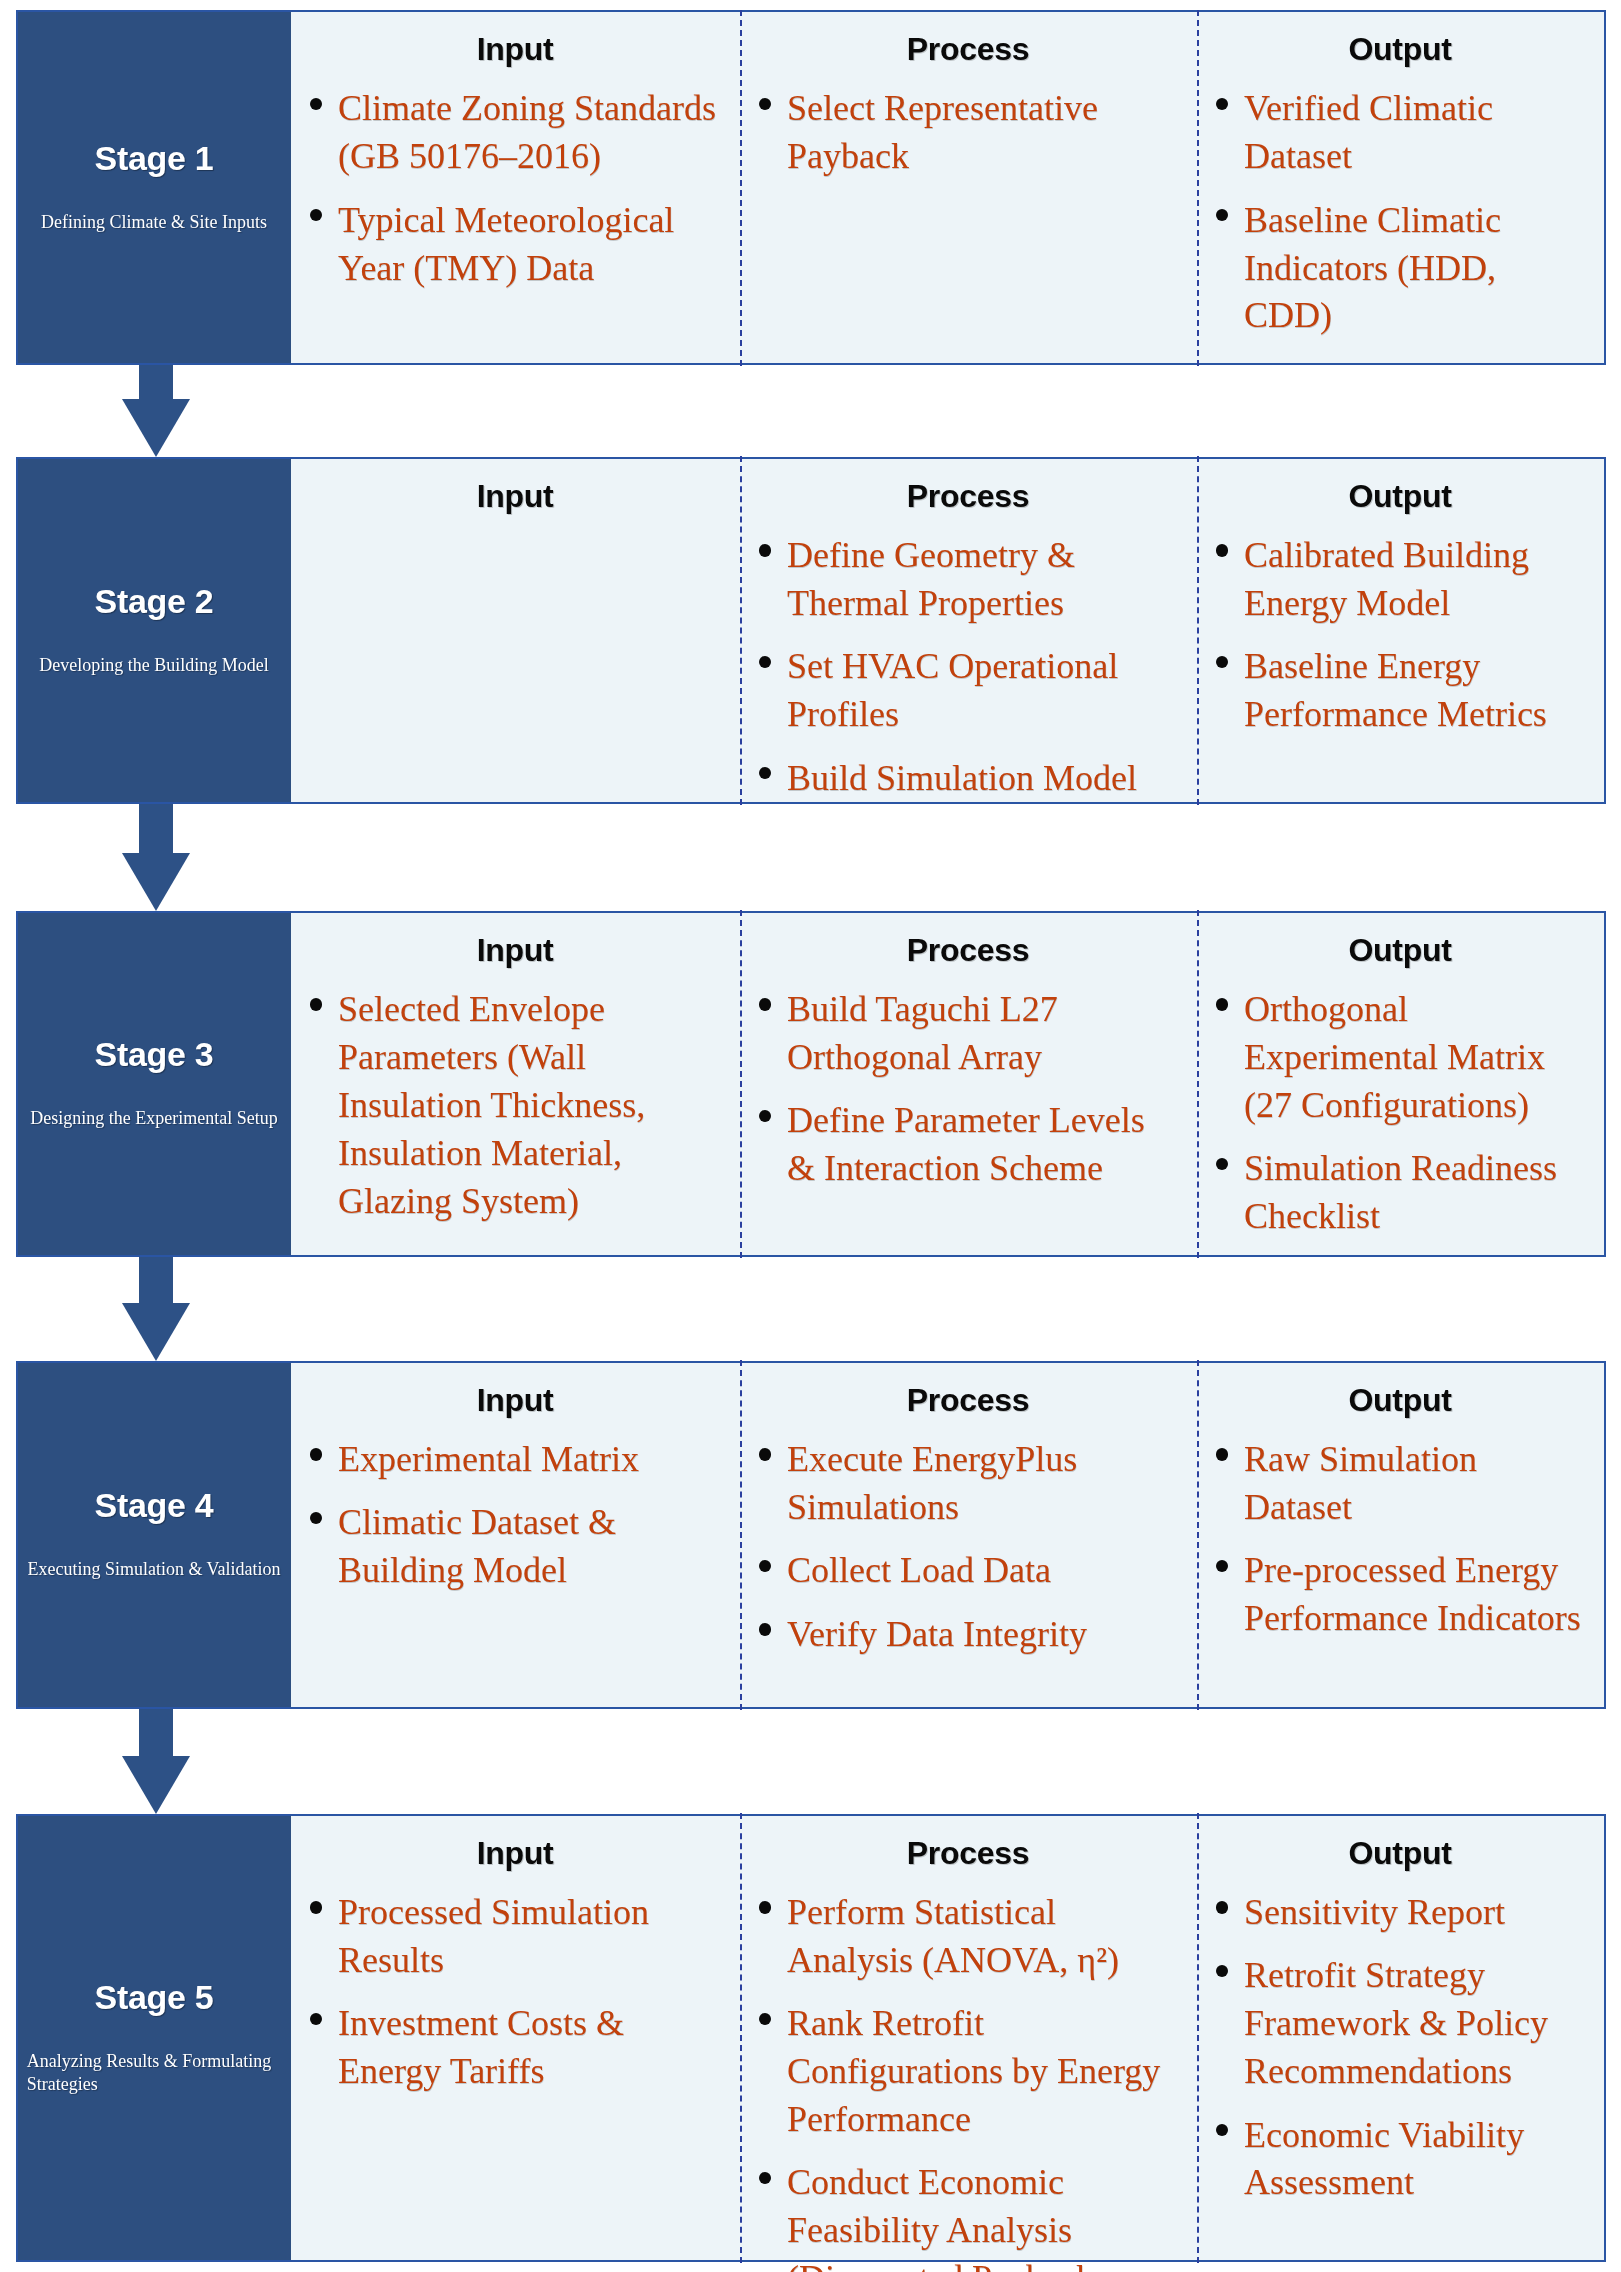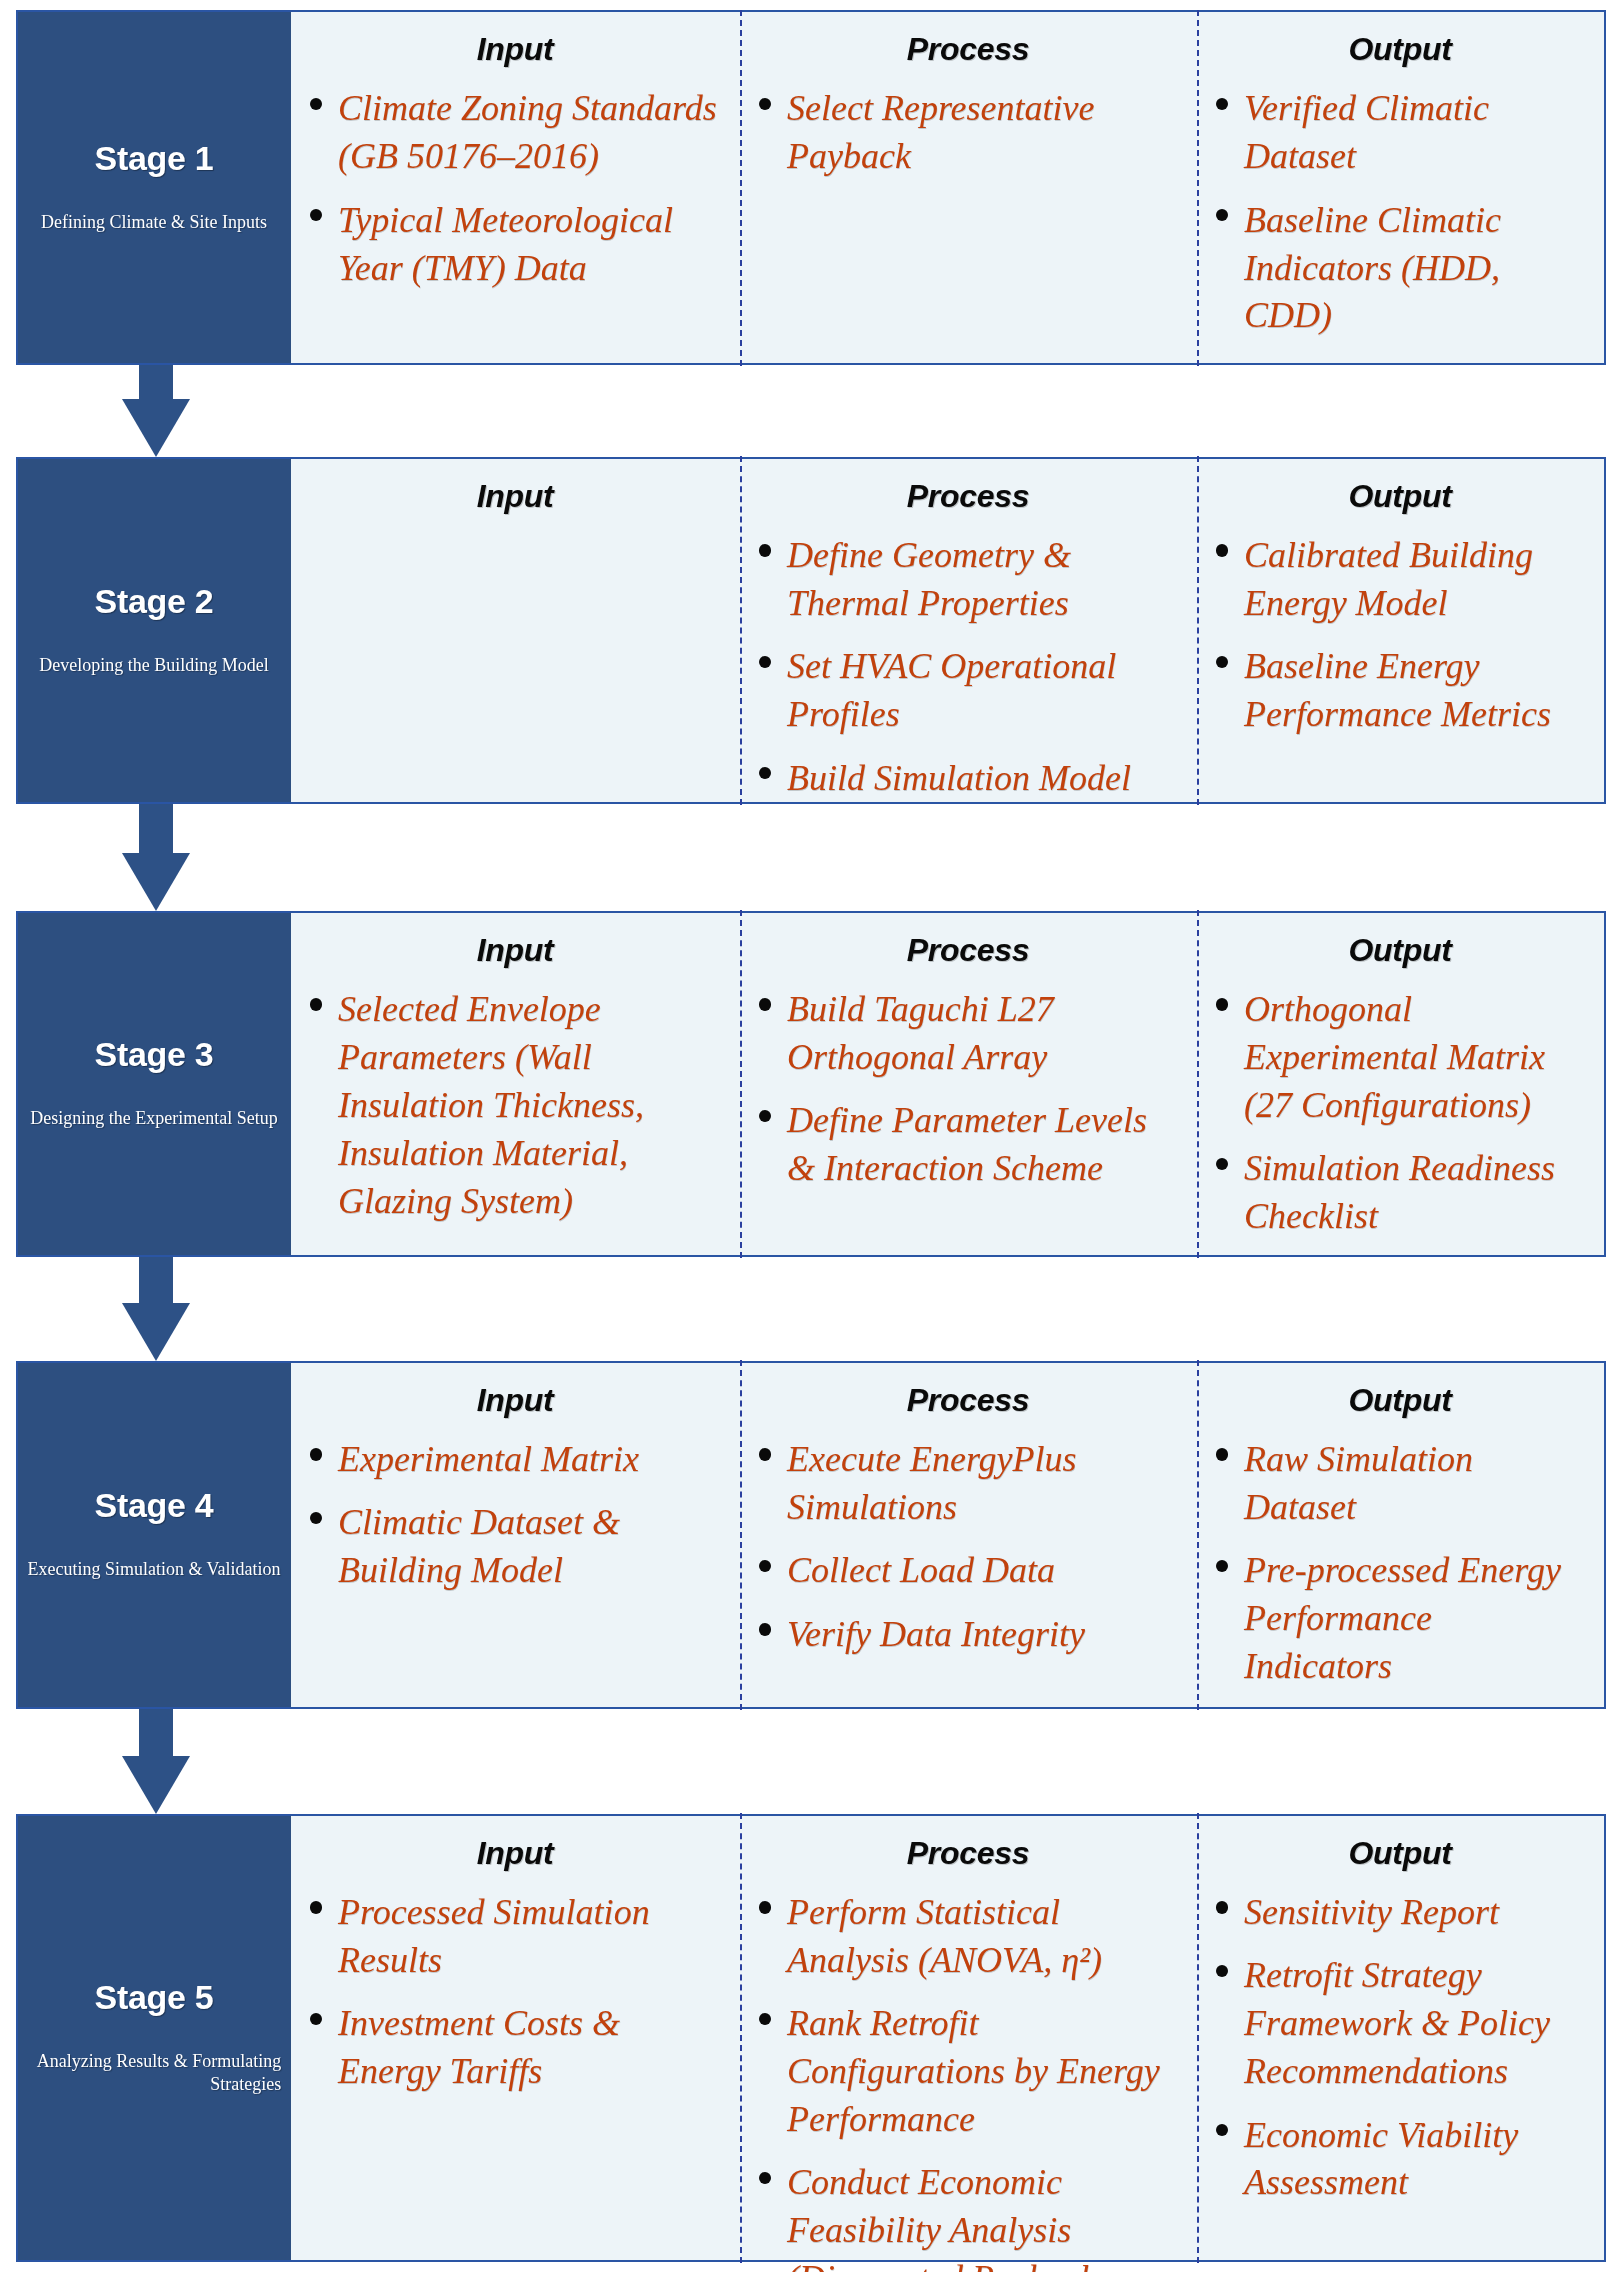"Input" .col { font-style: italic -> none }
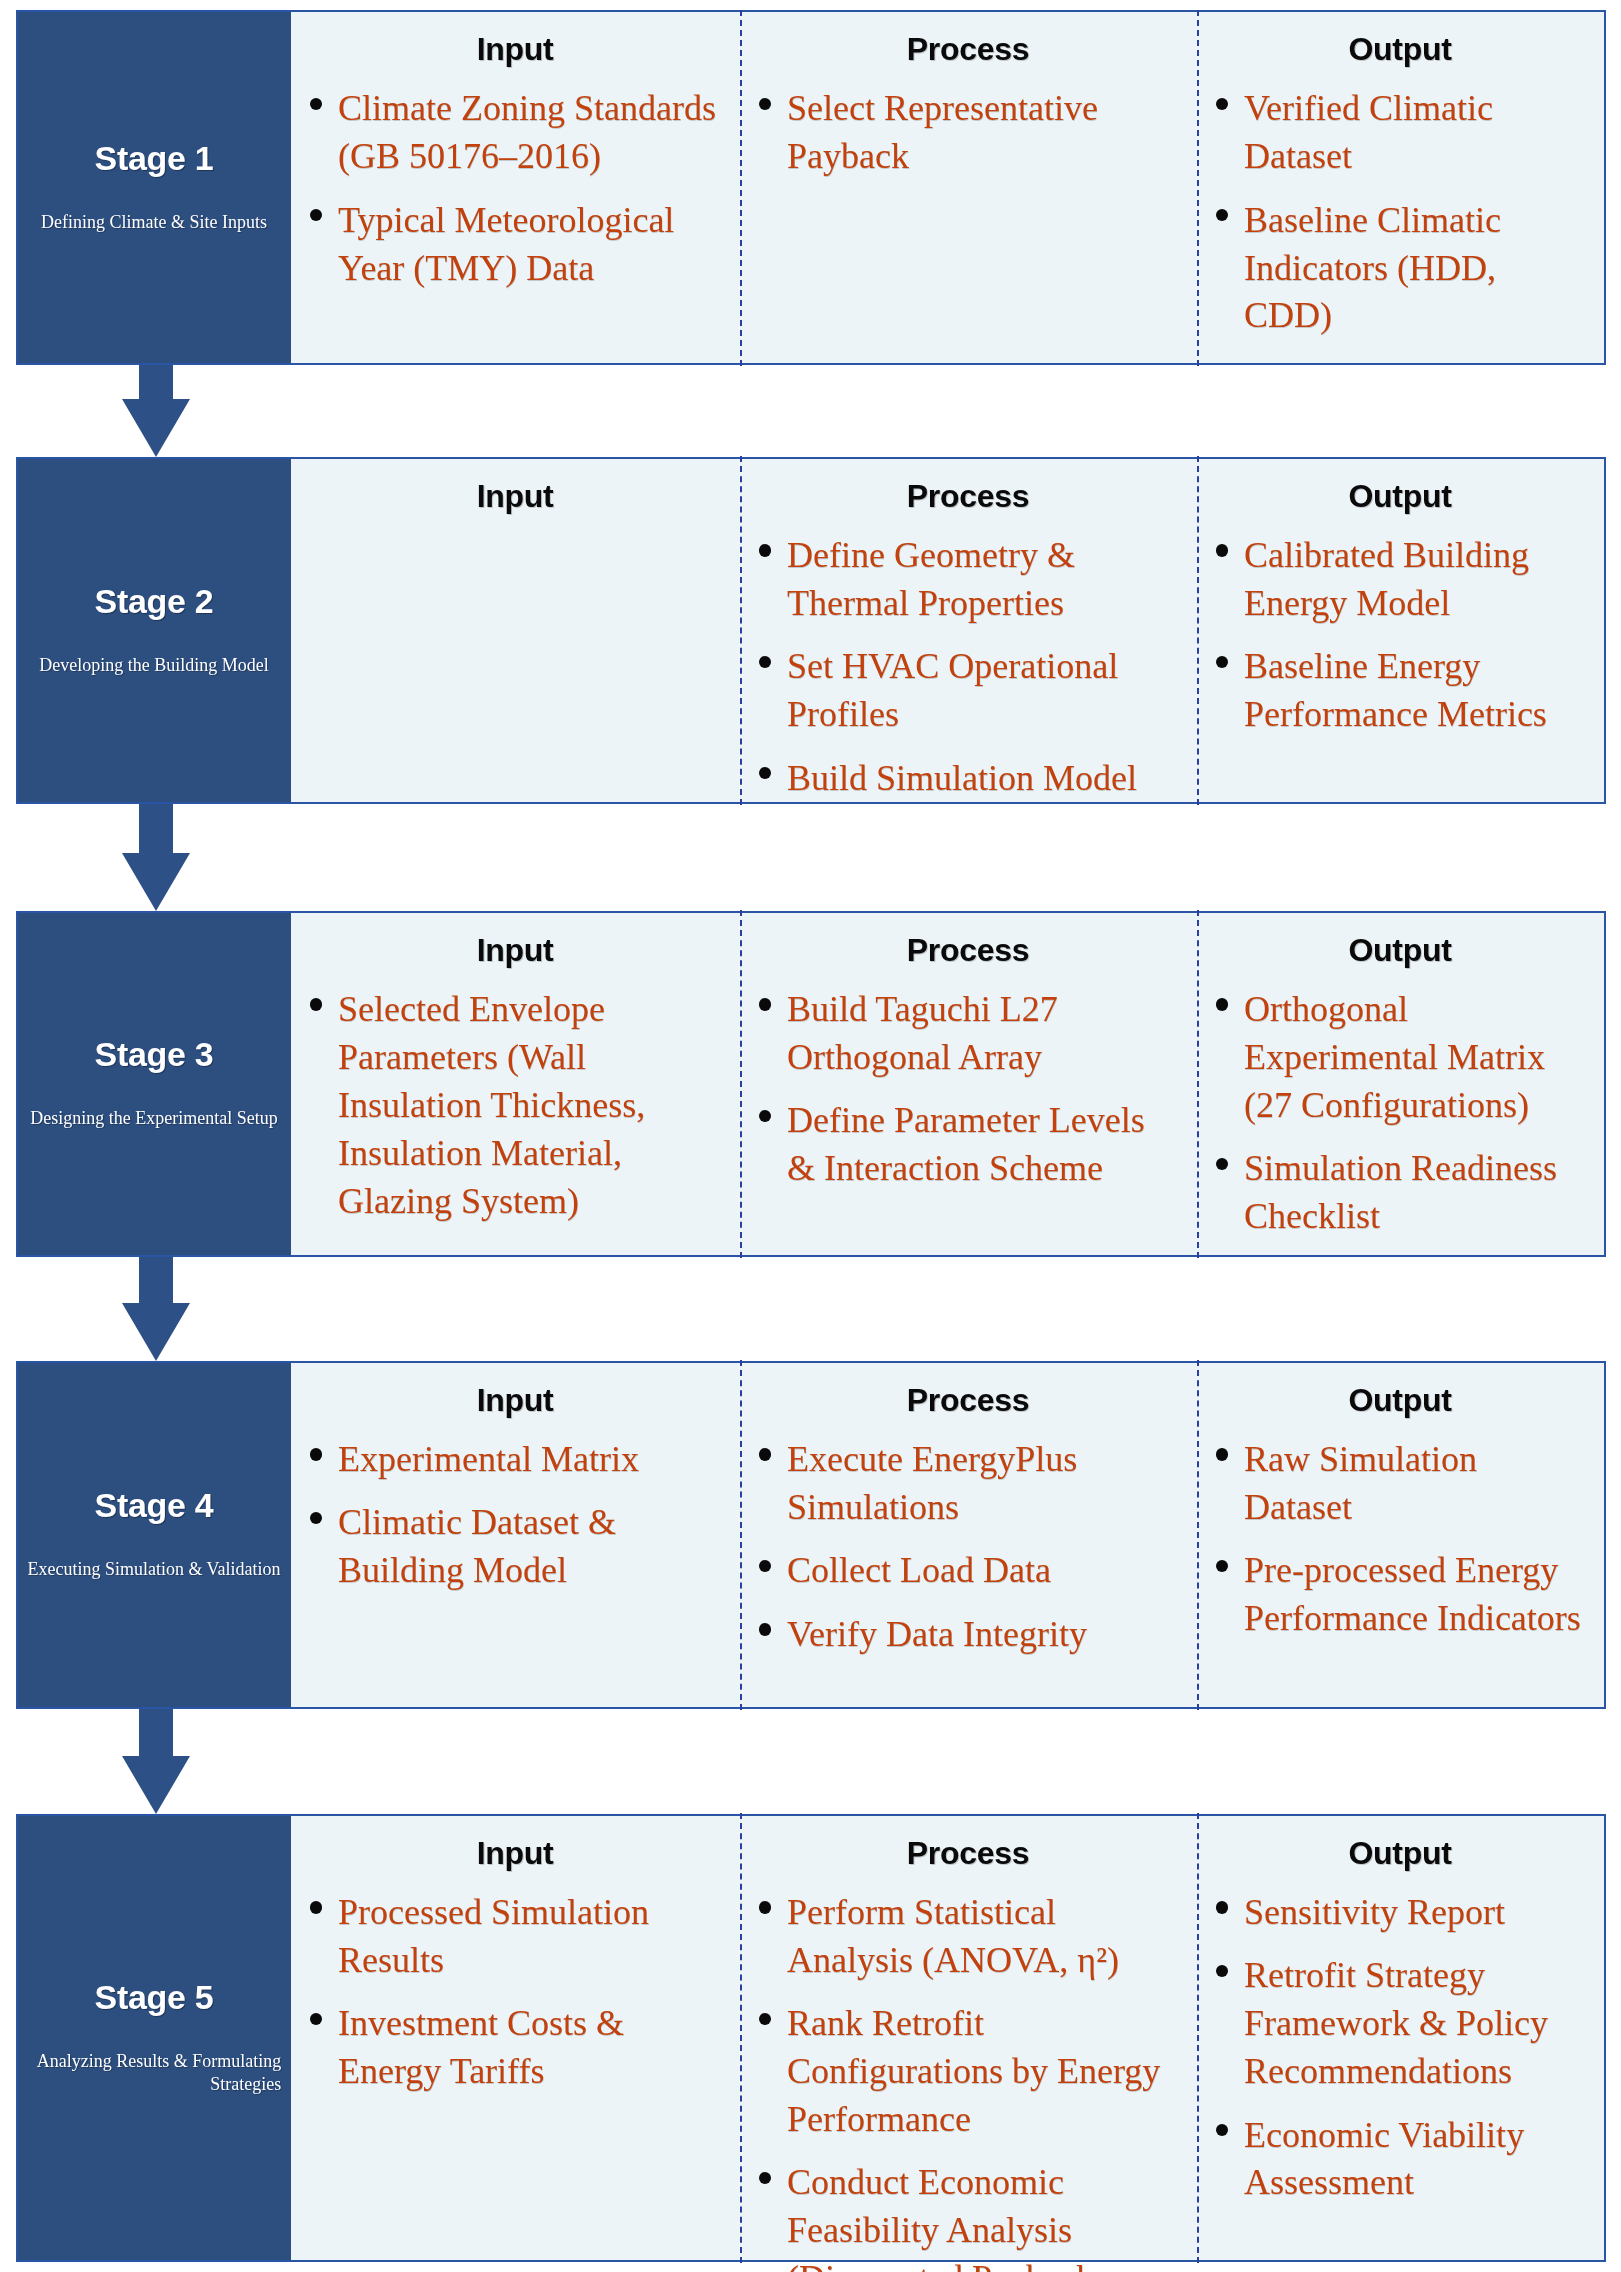"Stage 1" .stage-label { text-align: right -> left }
